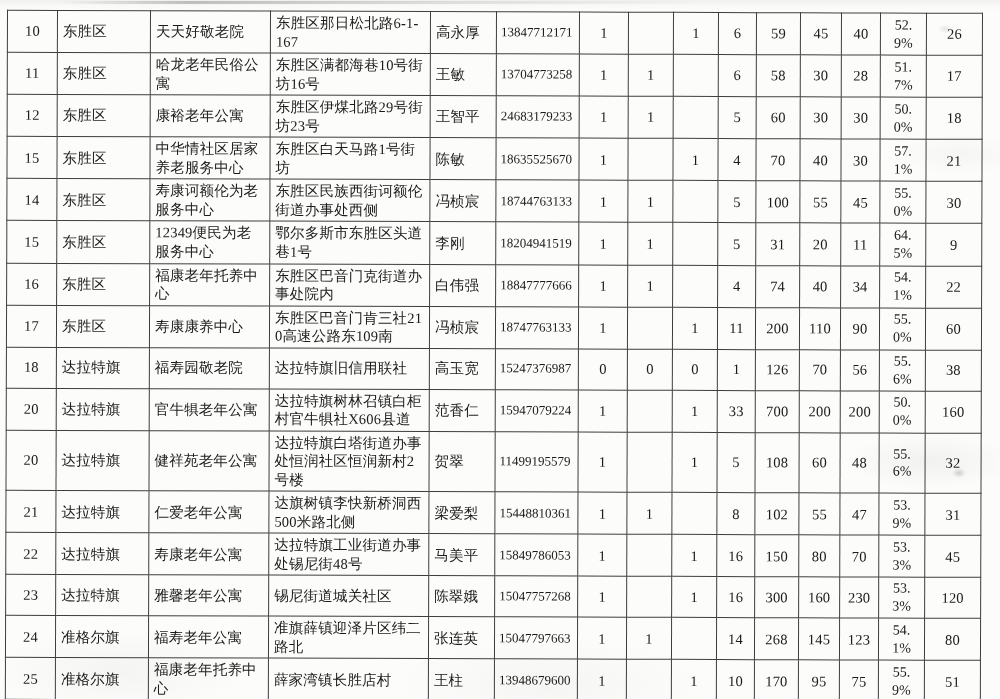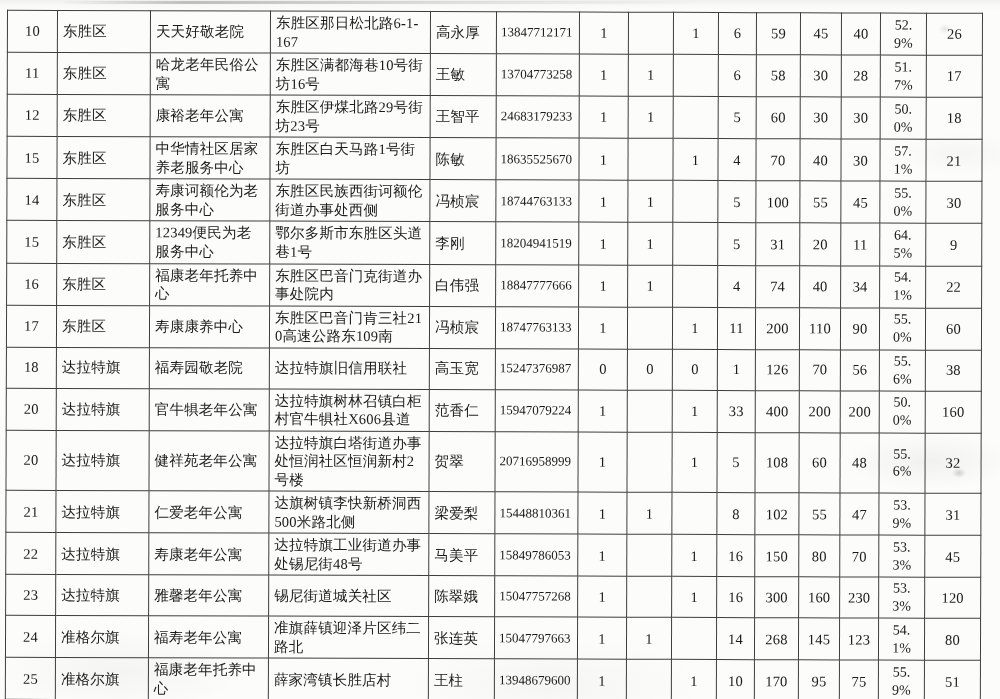"400" td { text: 400 -> 700 }
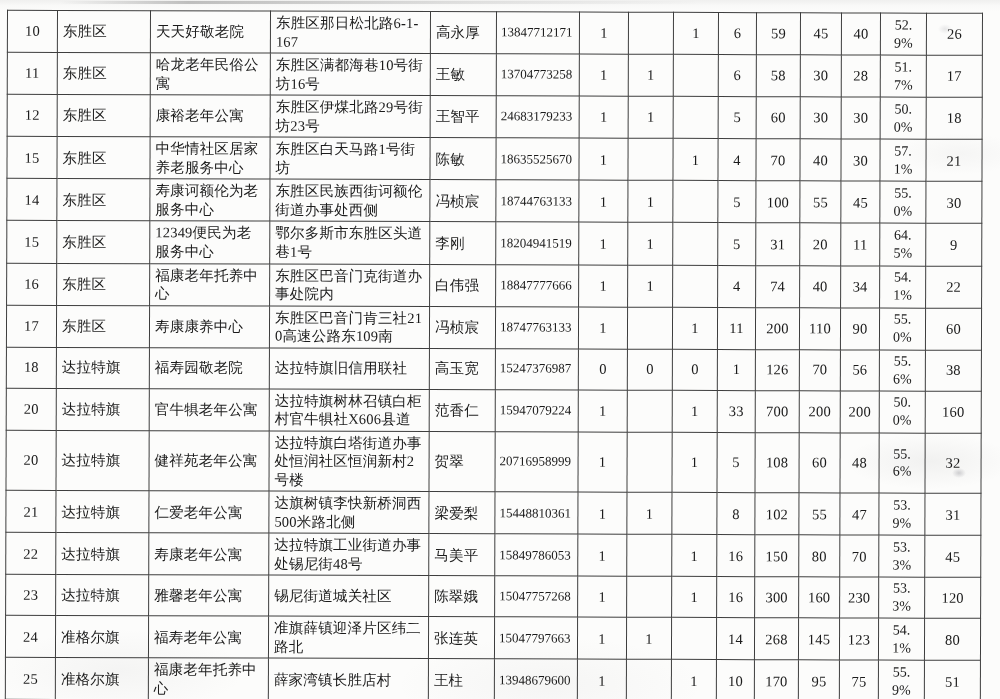"20716958999" td { text: 20716958999 -> 11499195579 }
